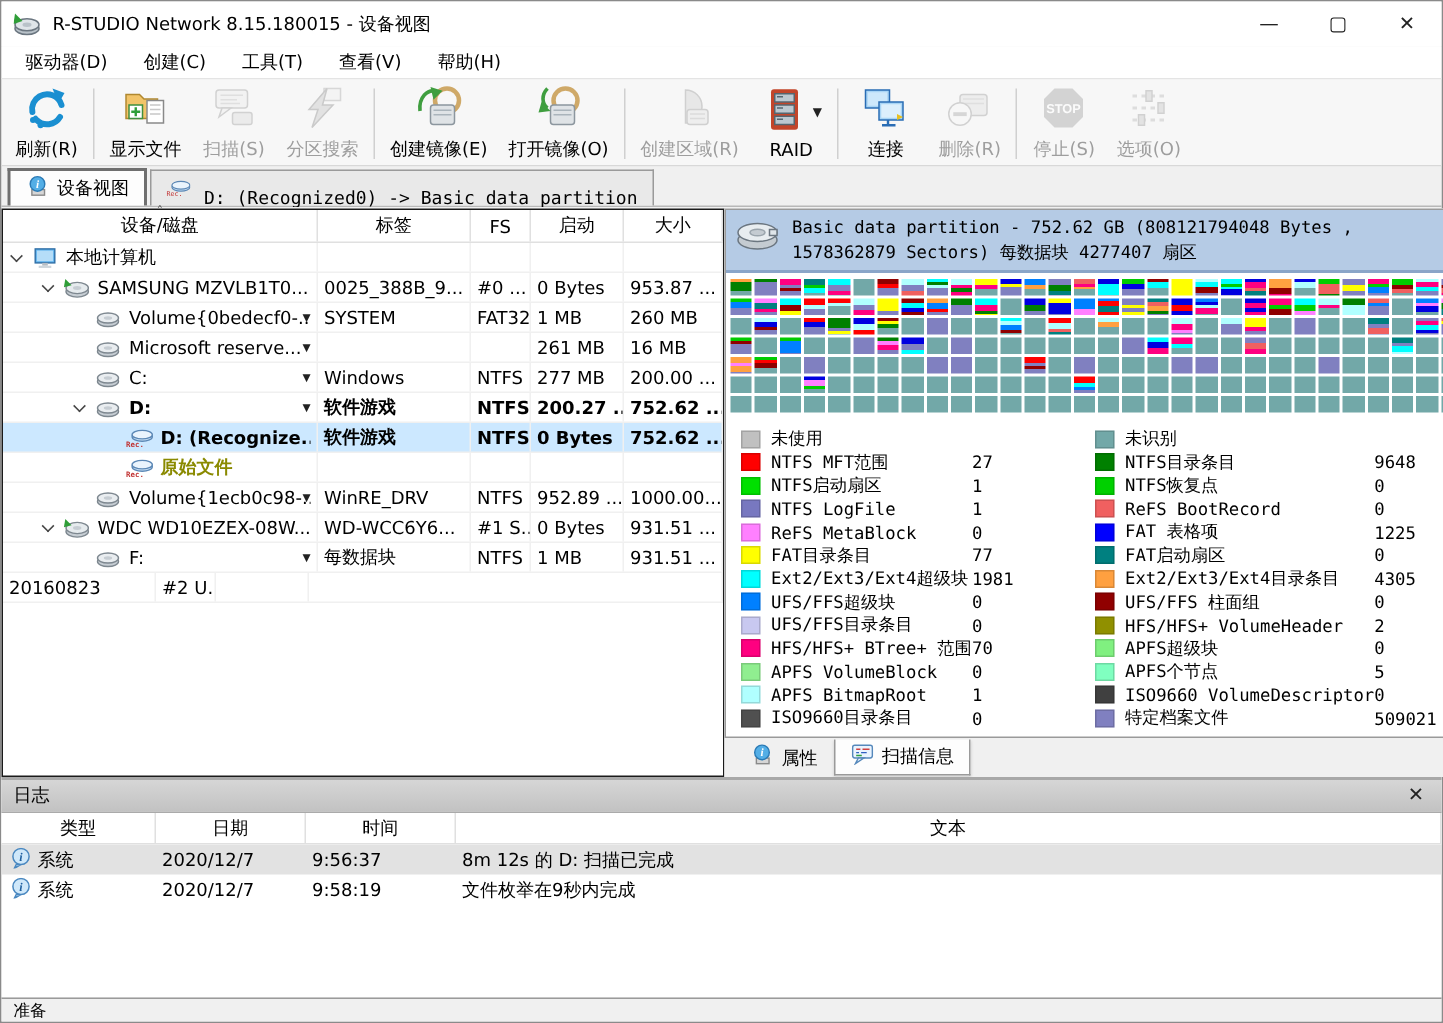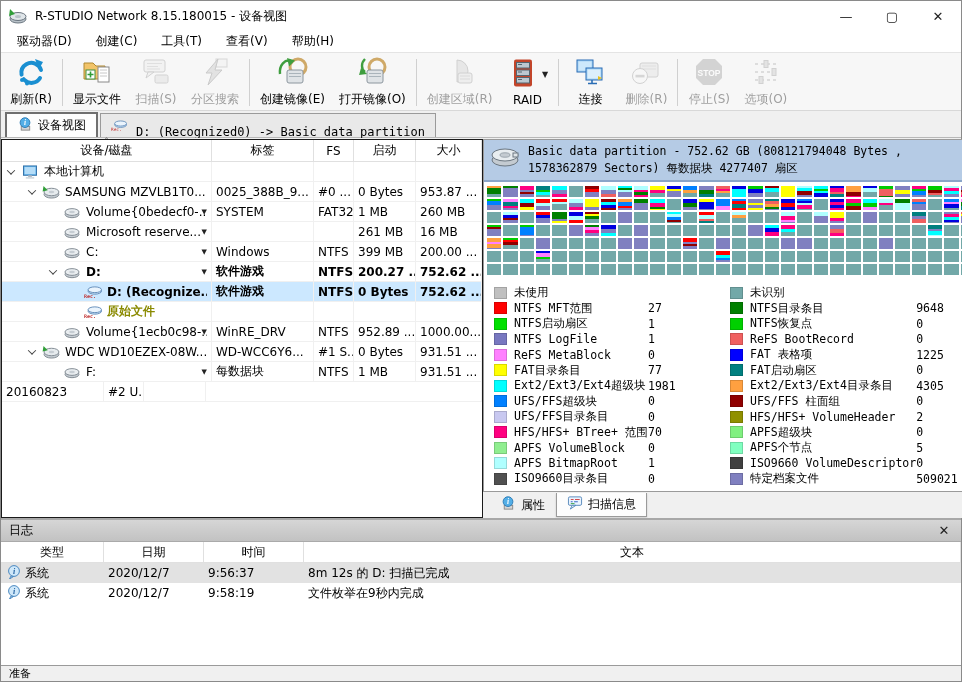"399 MB" div.td-cell { text: 399 -> 277 }
